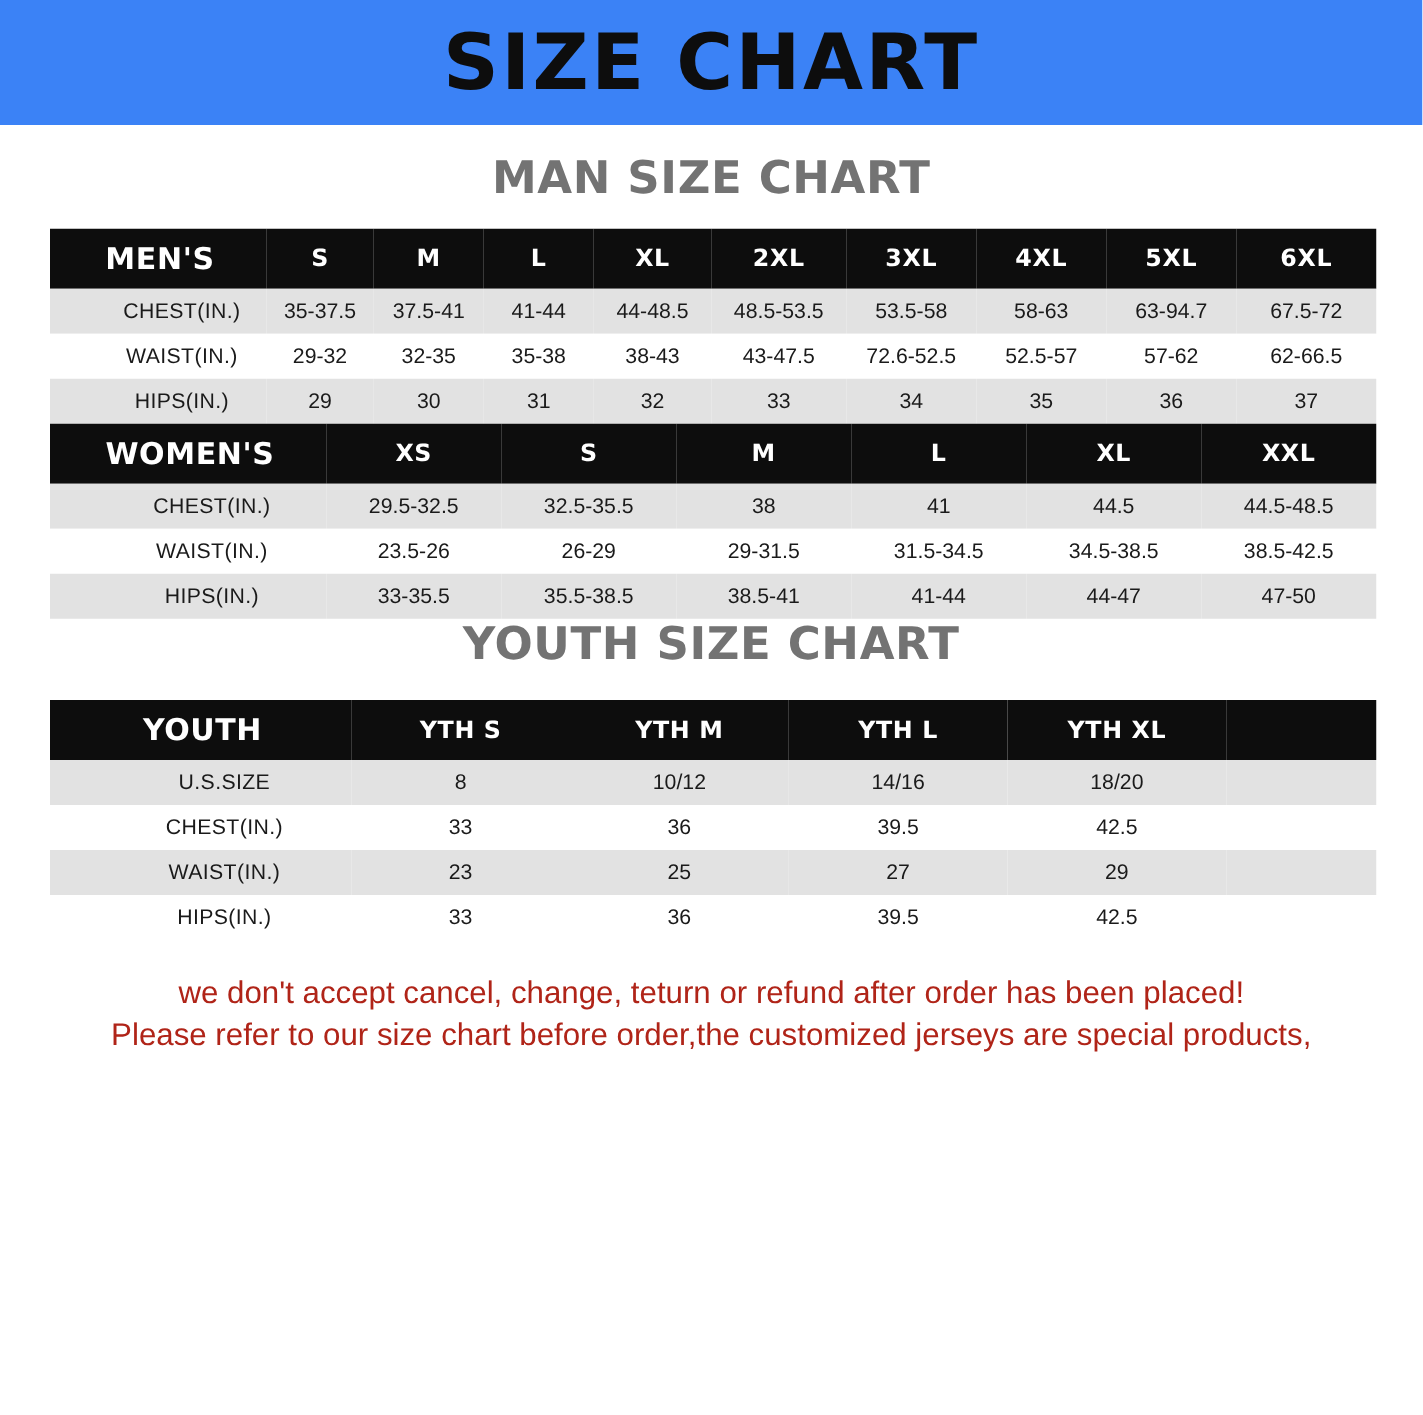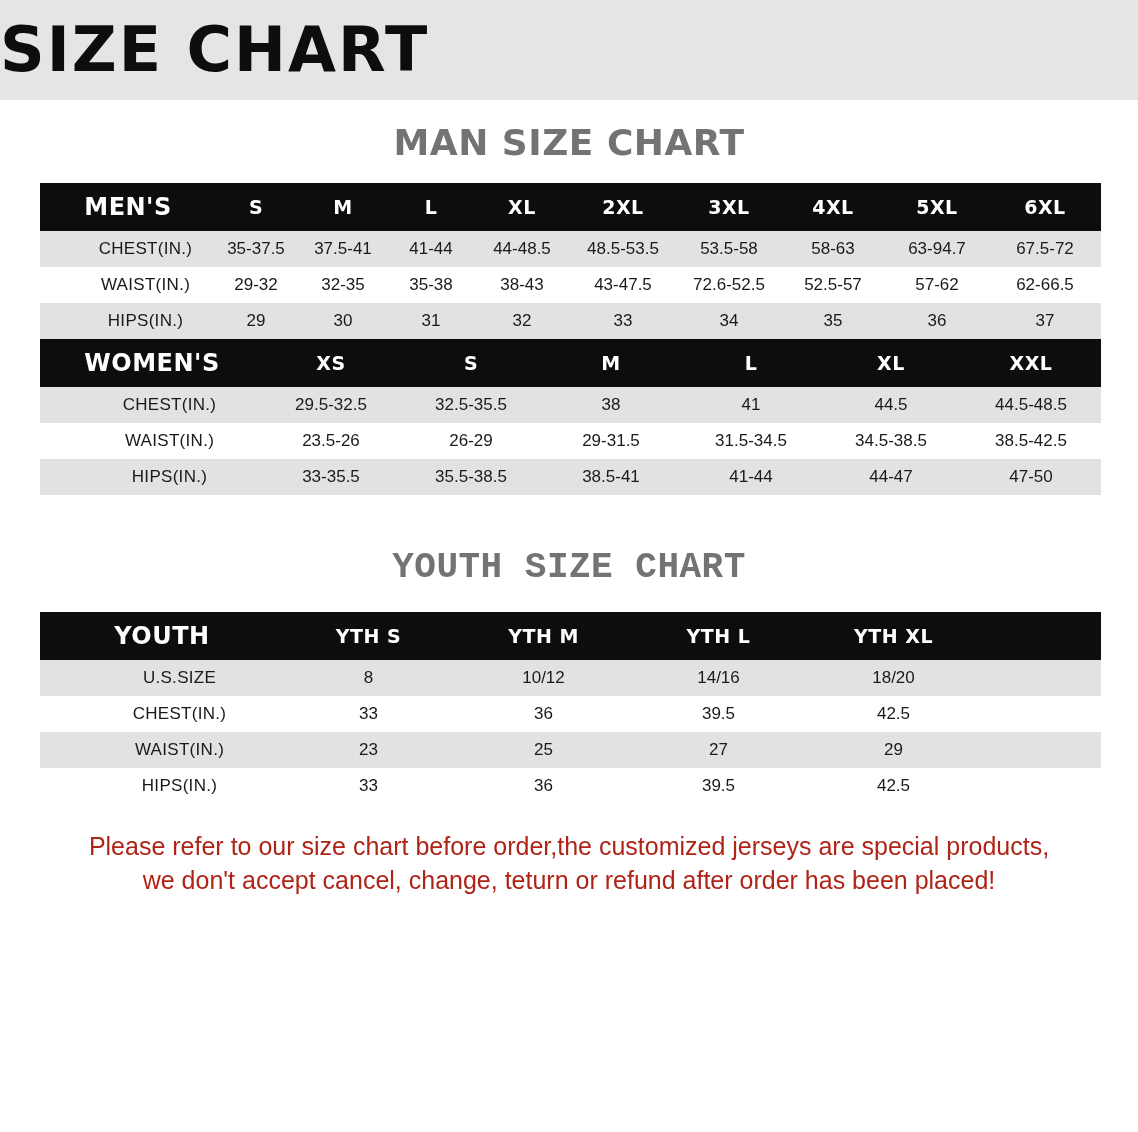"SIZE CHART" .banner { background: #e5e5e5 -> #3b82f6; justify-content: flex-start -> center }
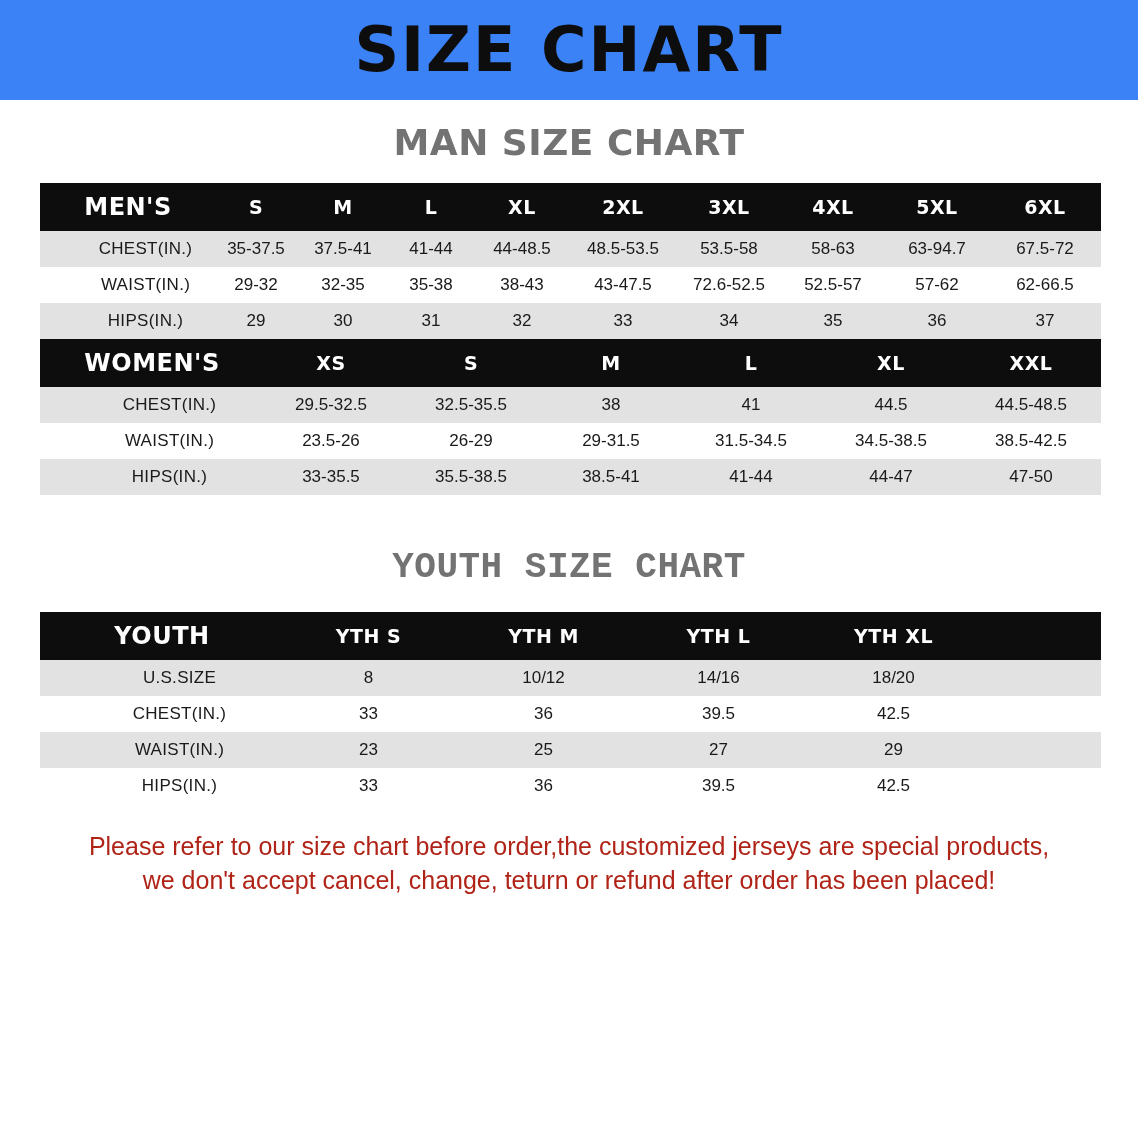"YOUTH SIZE CHART" .heading-youth { font-family: Liberation Mono, monospace -> none; margin-top: 52px -> none }
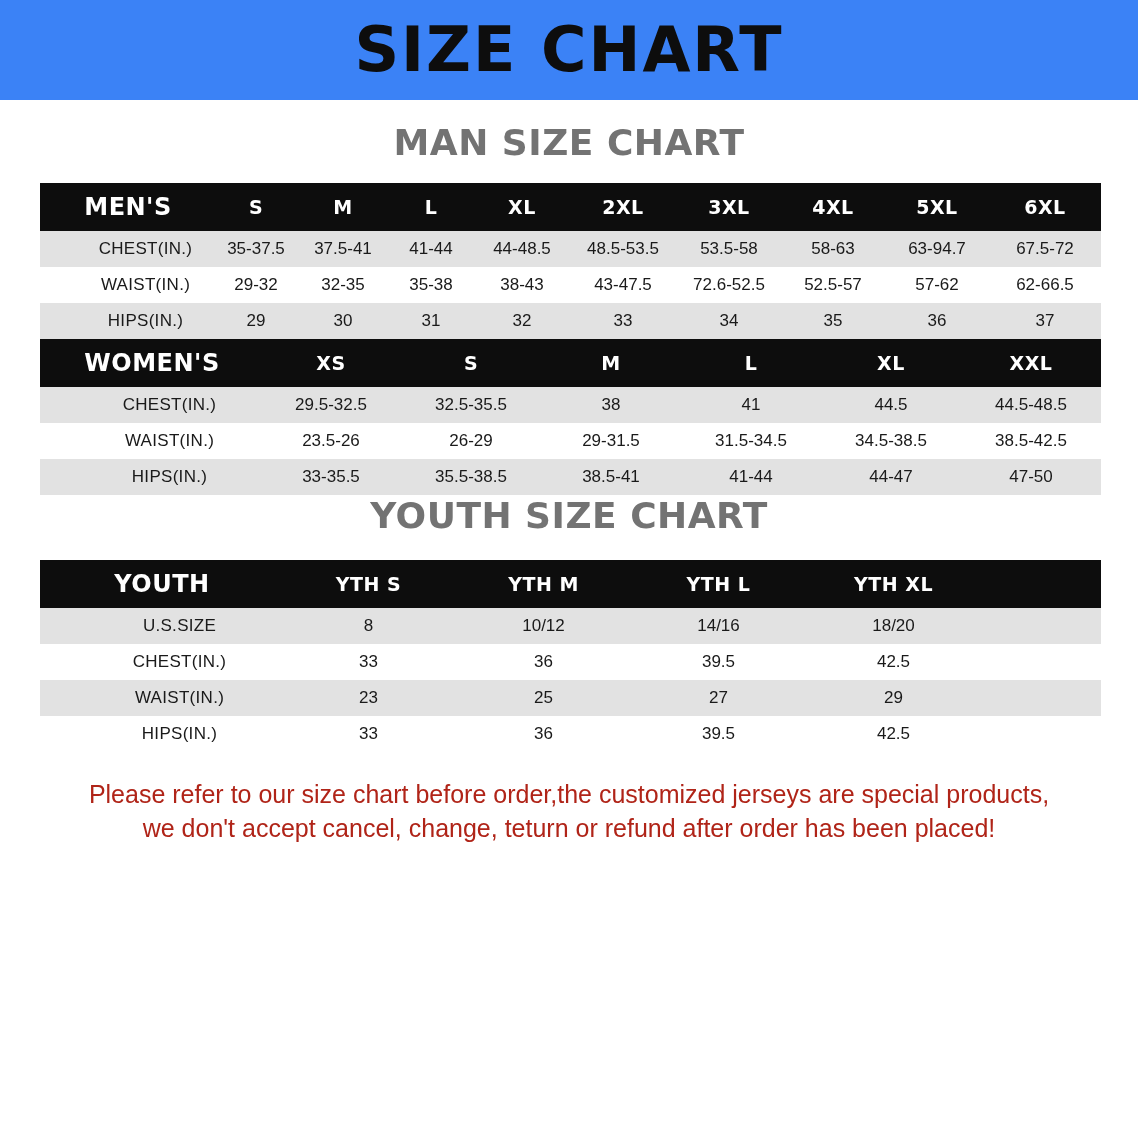"Please refer to our size" div { order: before "we don't accept cancel, change," -> after "we don't accept cancel, change," }
